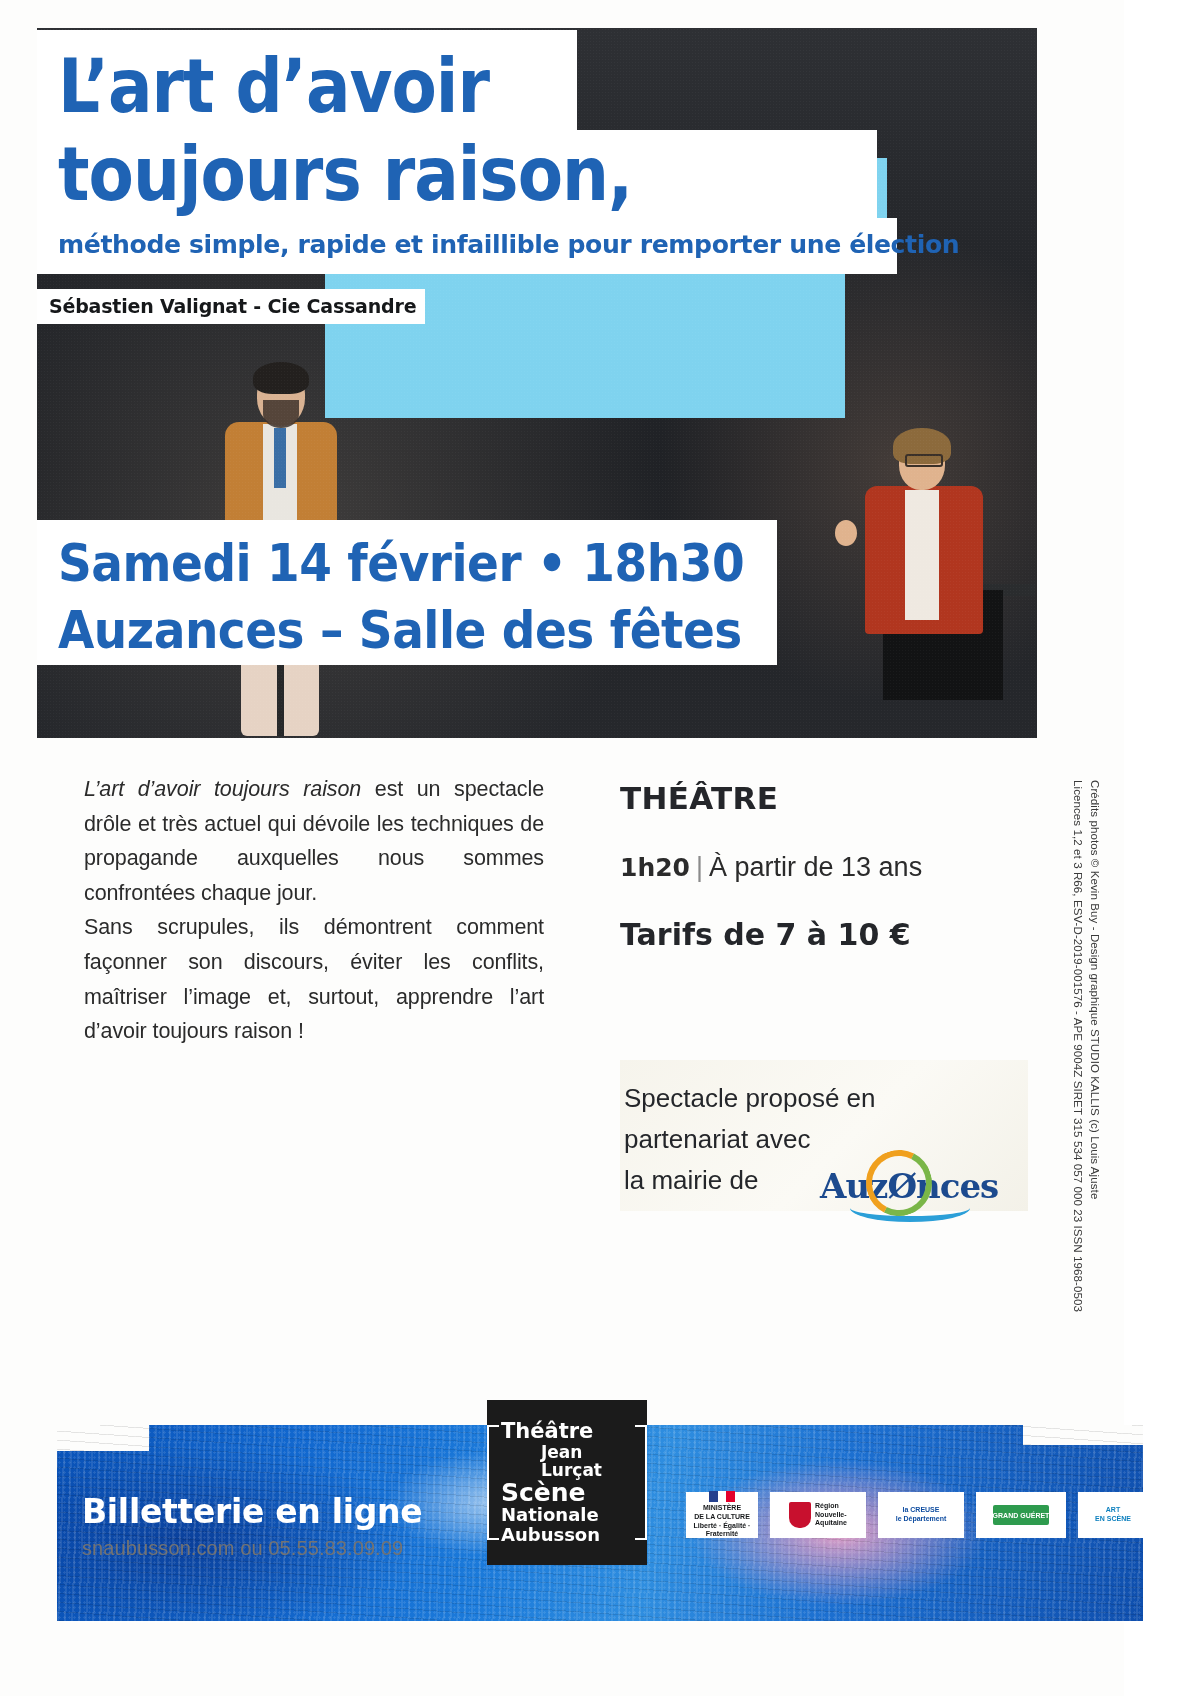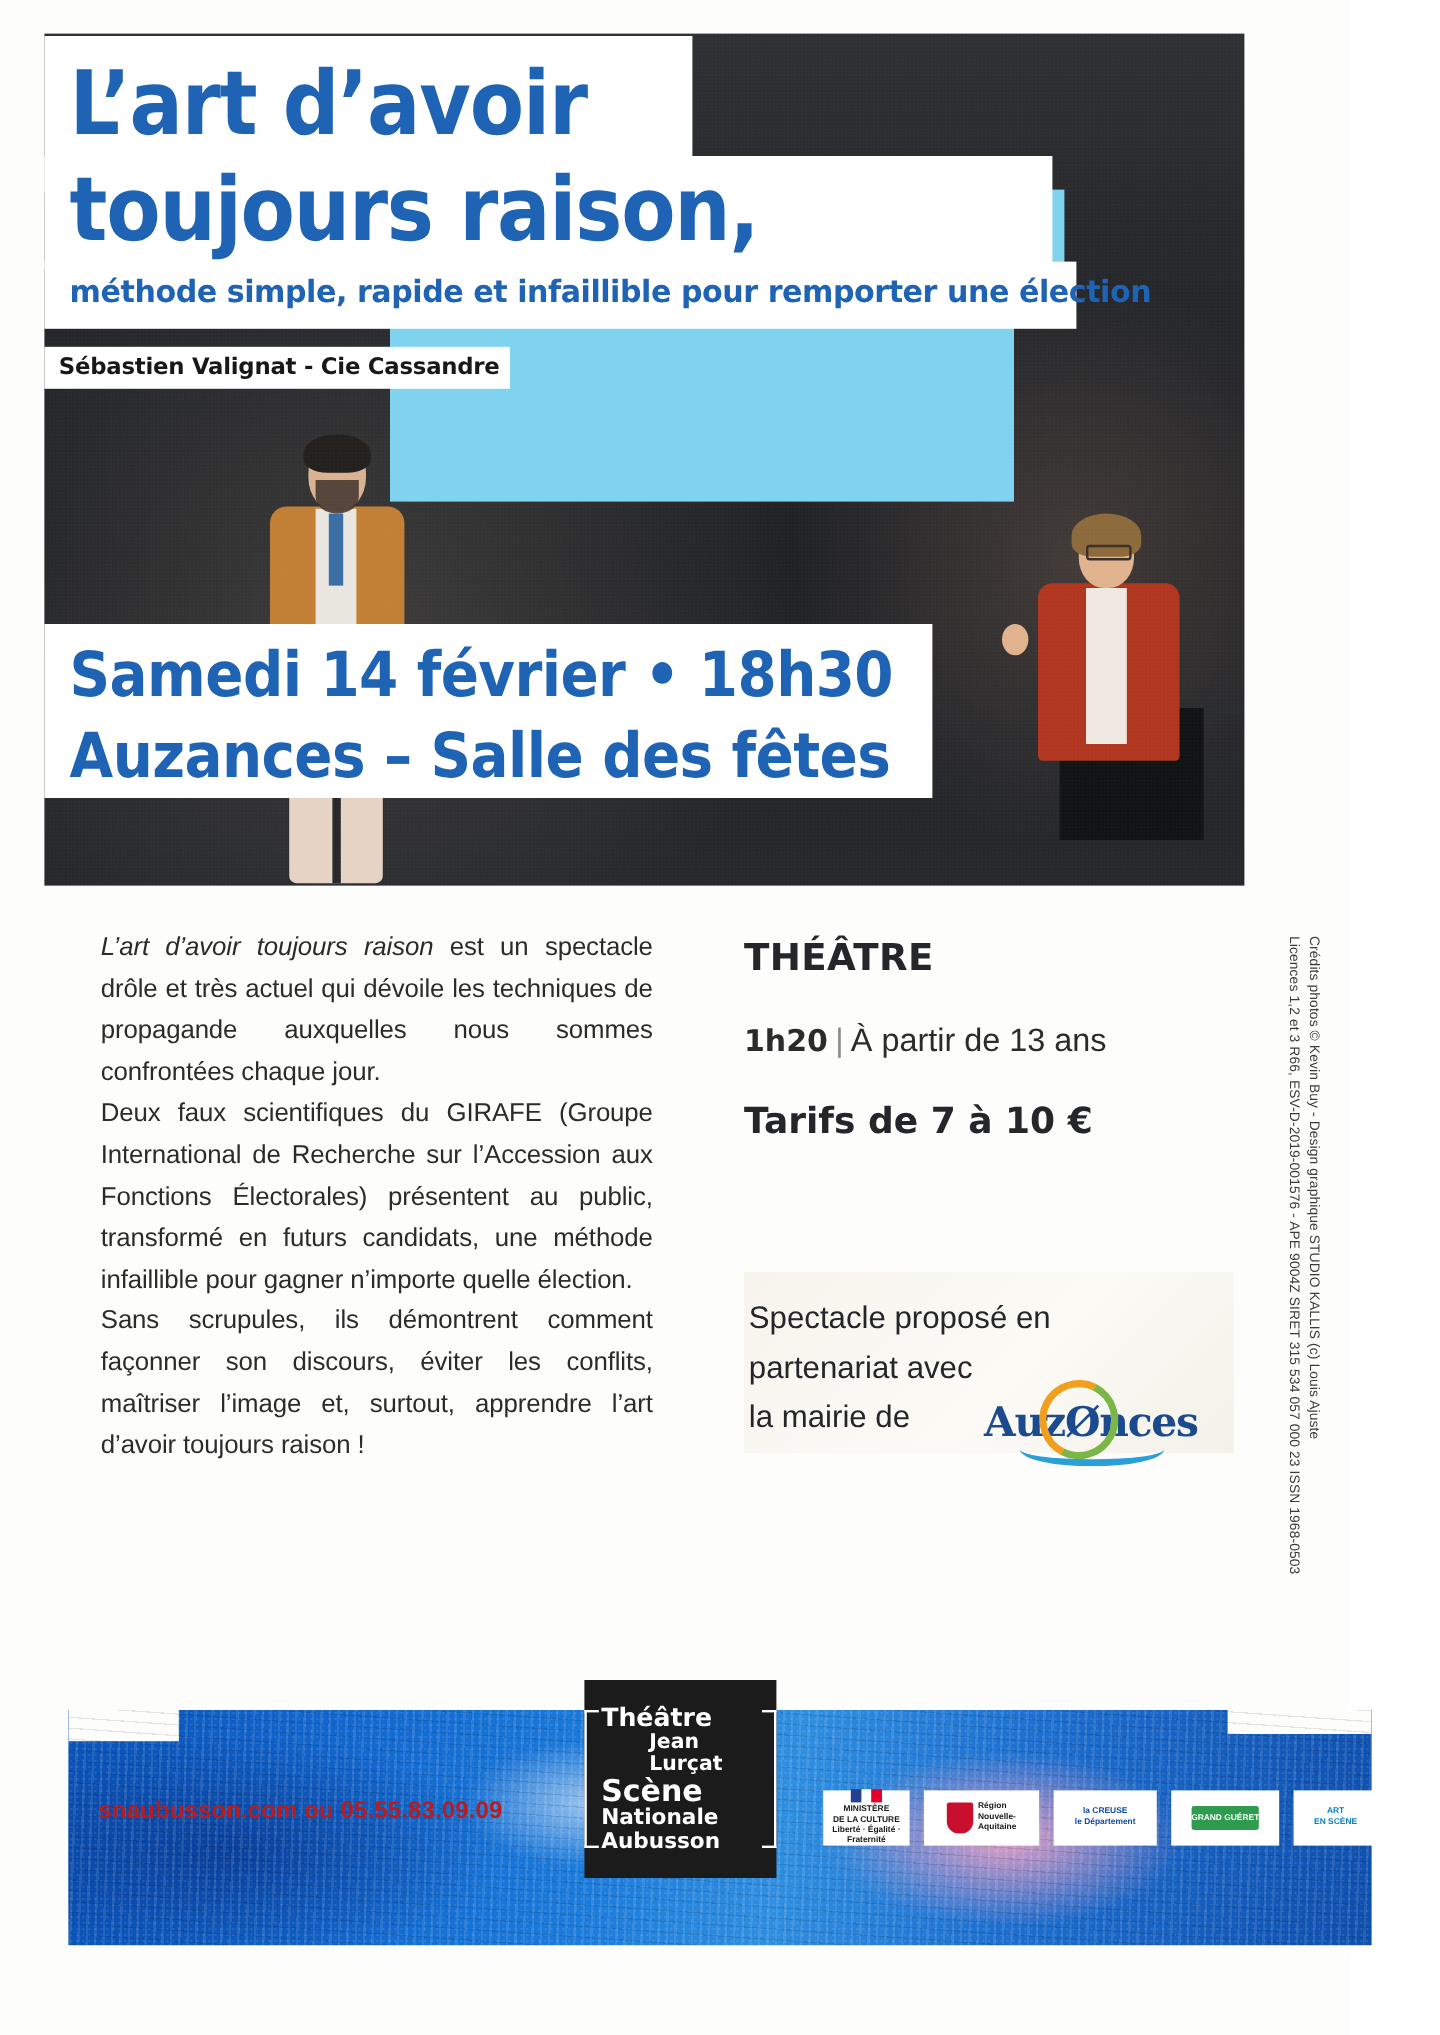"Deux faux scientifiques du GIRAFE" p { html: <p>Deux faux scientifiques du GIRAFE (Groupe International de Recherche sur l’Accession aux Fonctions Électorales) présentent au public, transformé en futurs candidats, une méthode infaillible pour gagner n’importe quelle élection.</p> -> none }
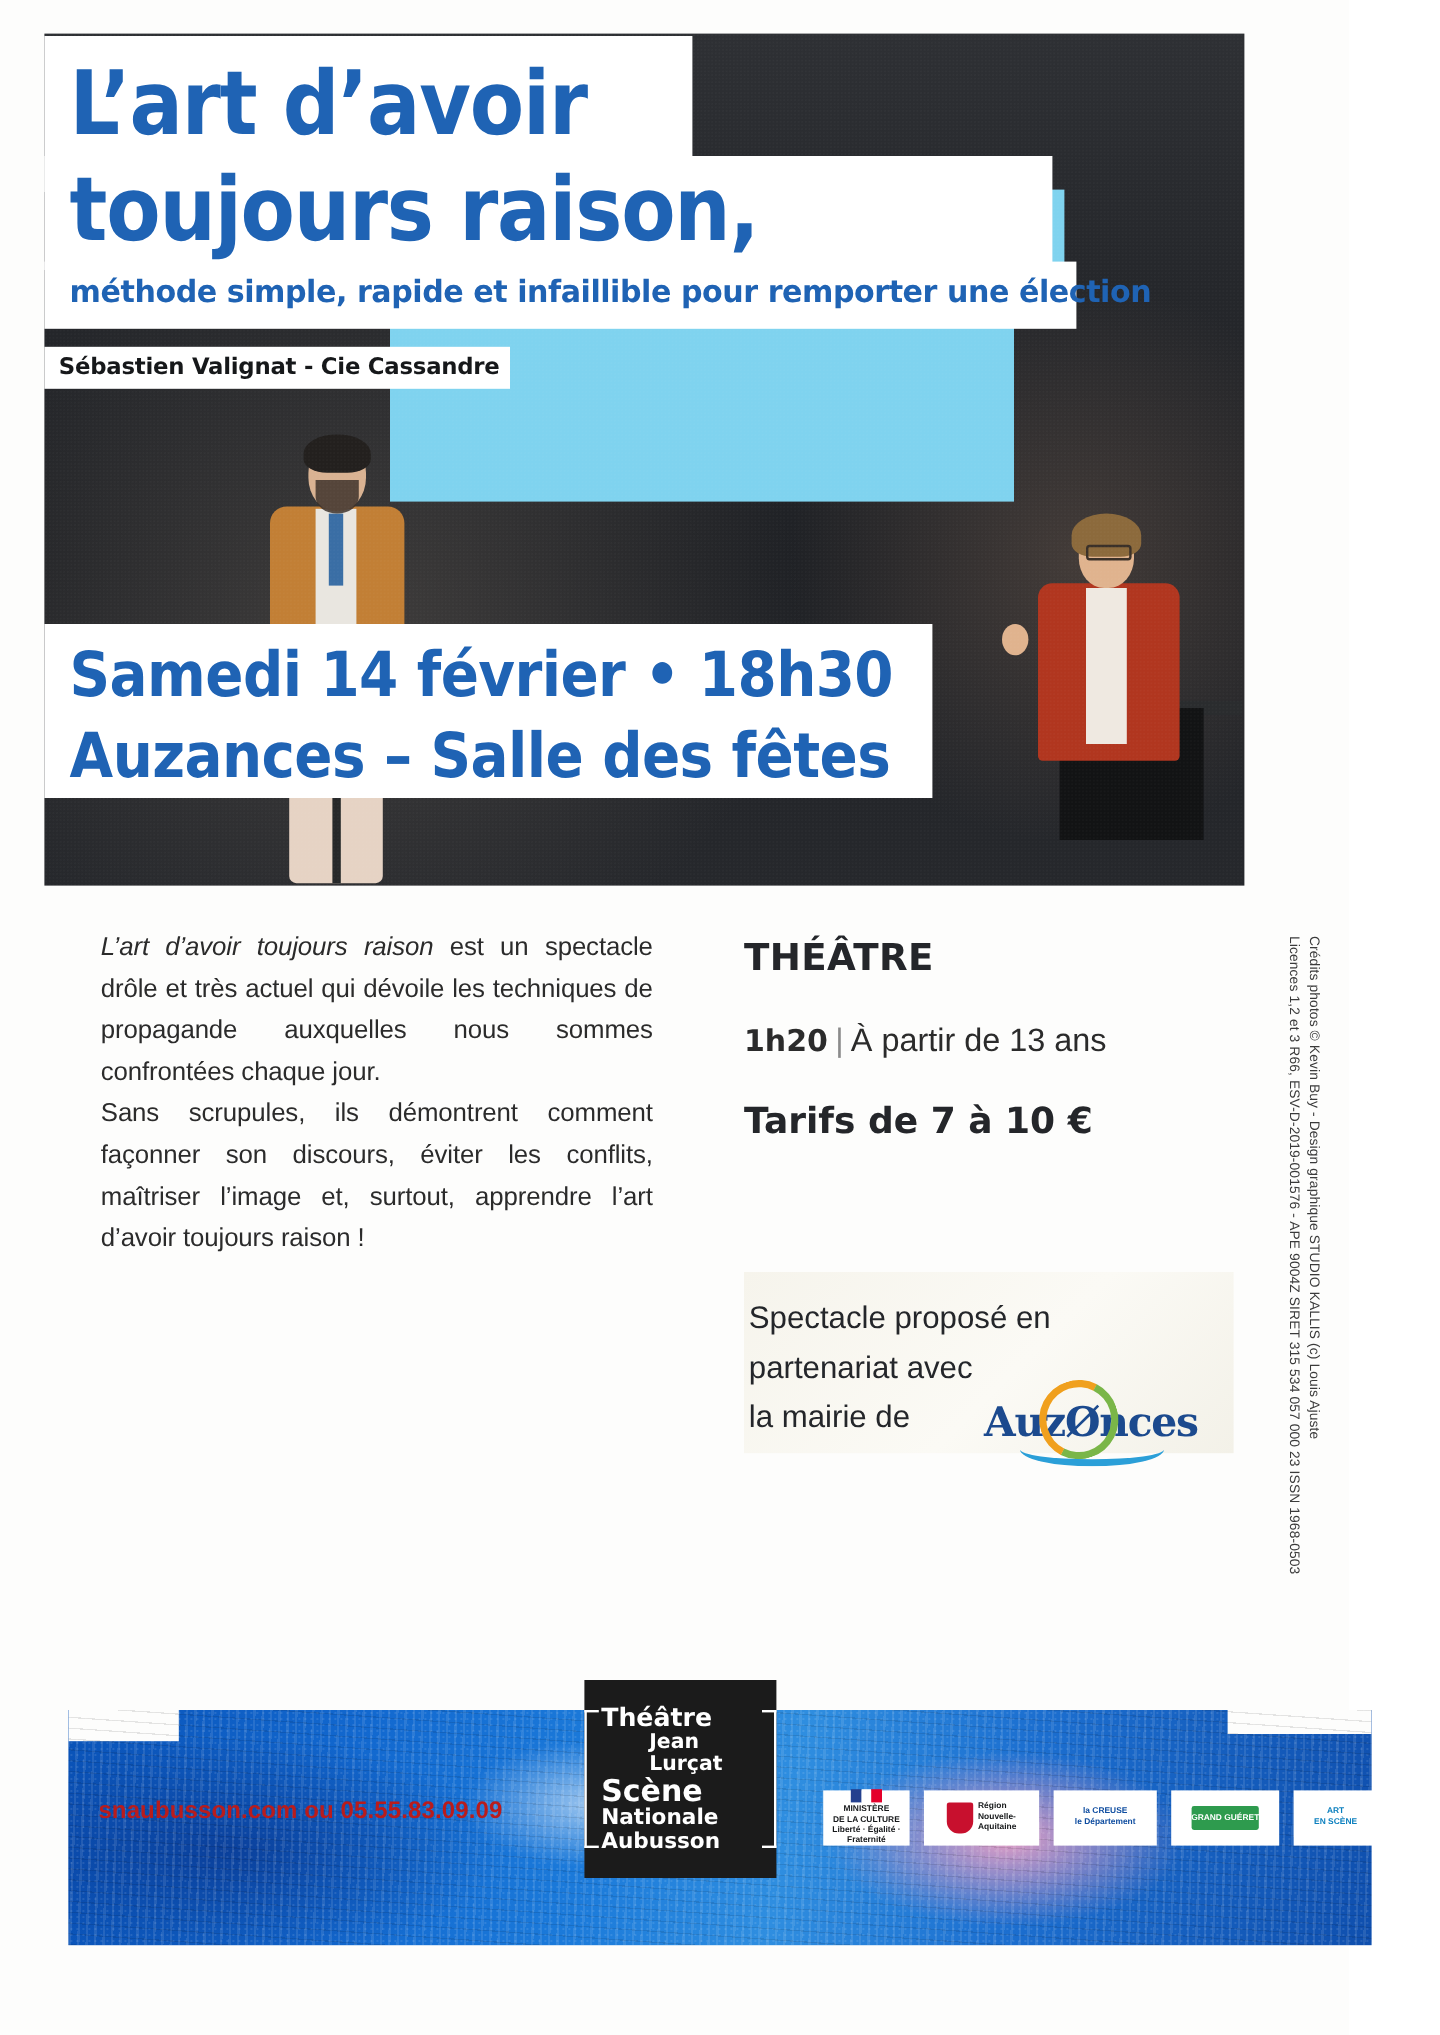"Billetterie en ligne" p.bill-title { html: none -> <p>Billetterie en ligne</p> }
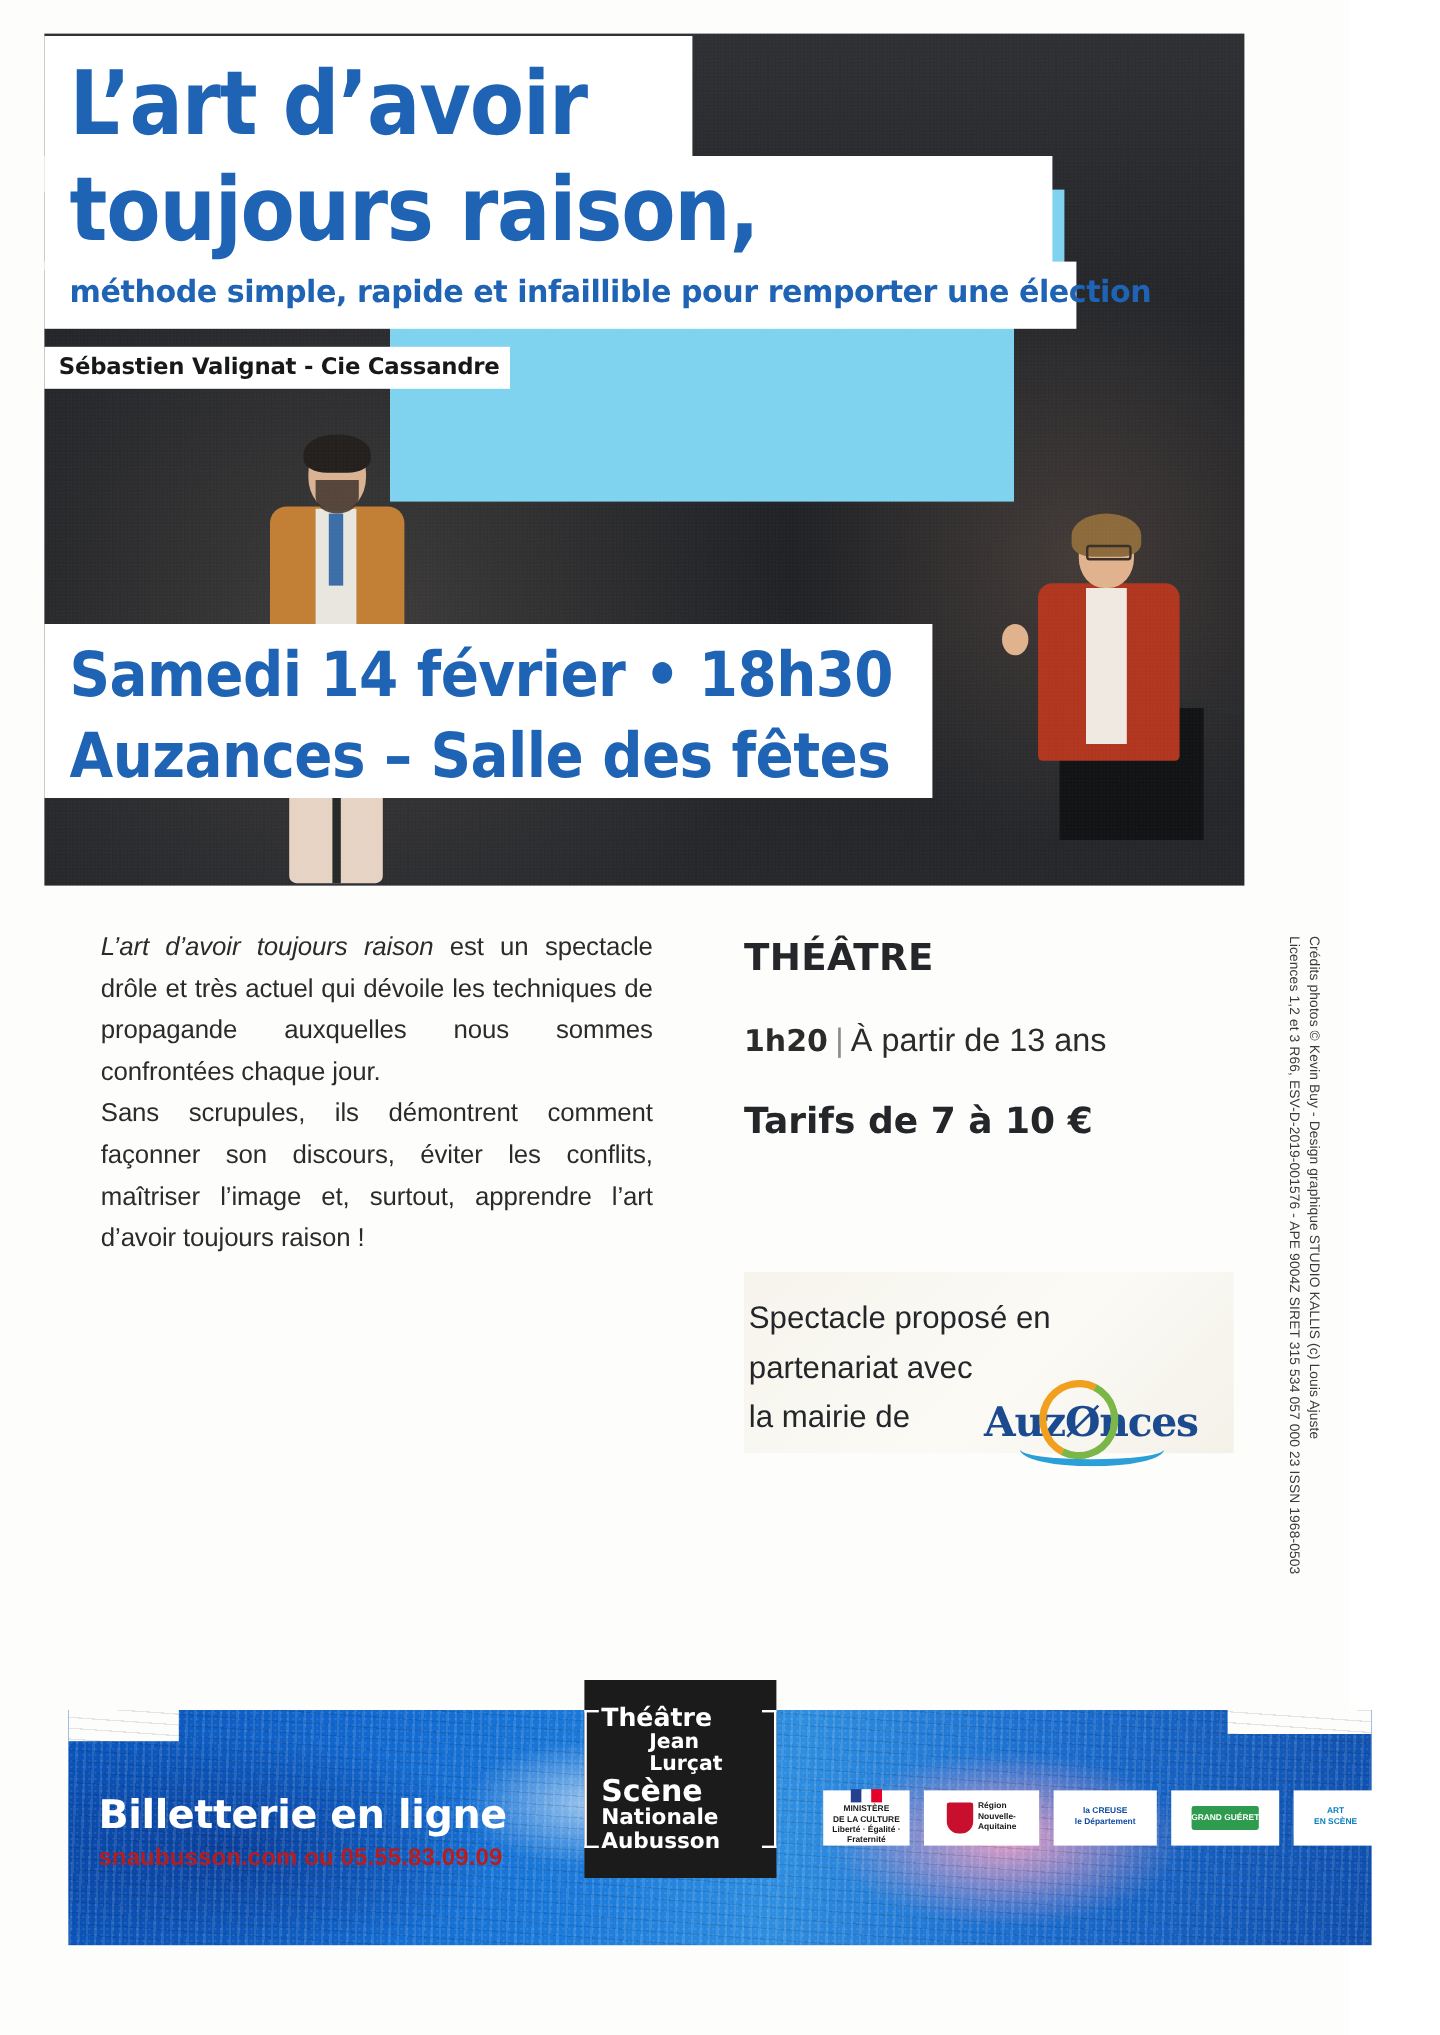"snaubusson.com ou 05.55.83.09.09" .bill-sub { color: #b91c1c -> #737373; font-weight: 700 -> 400 }
